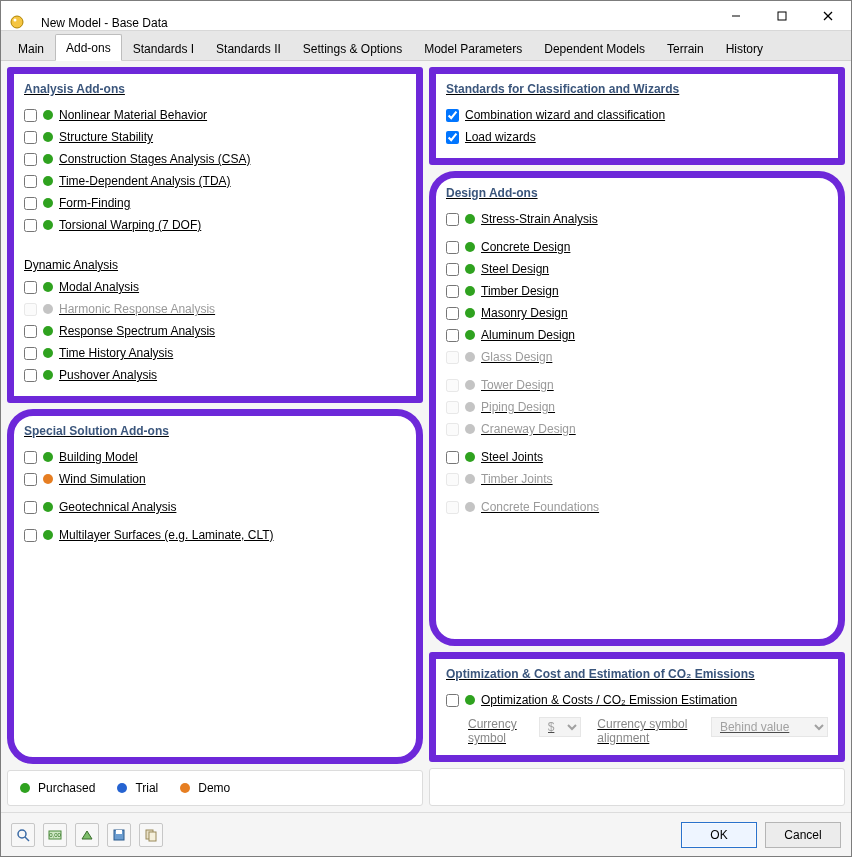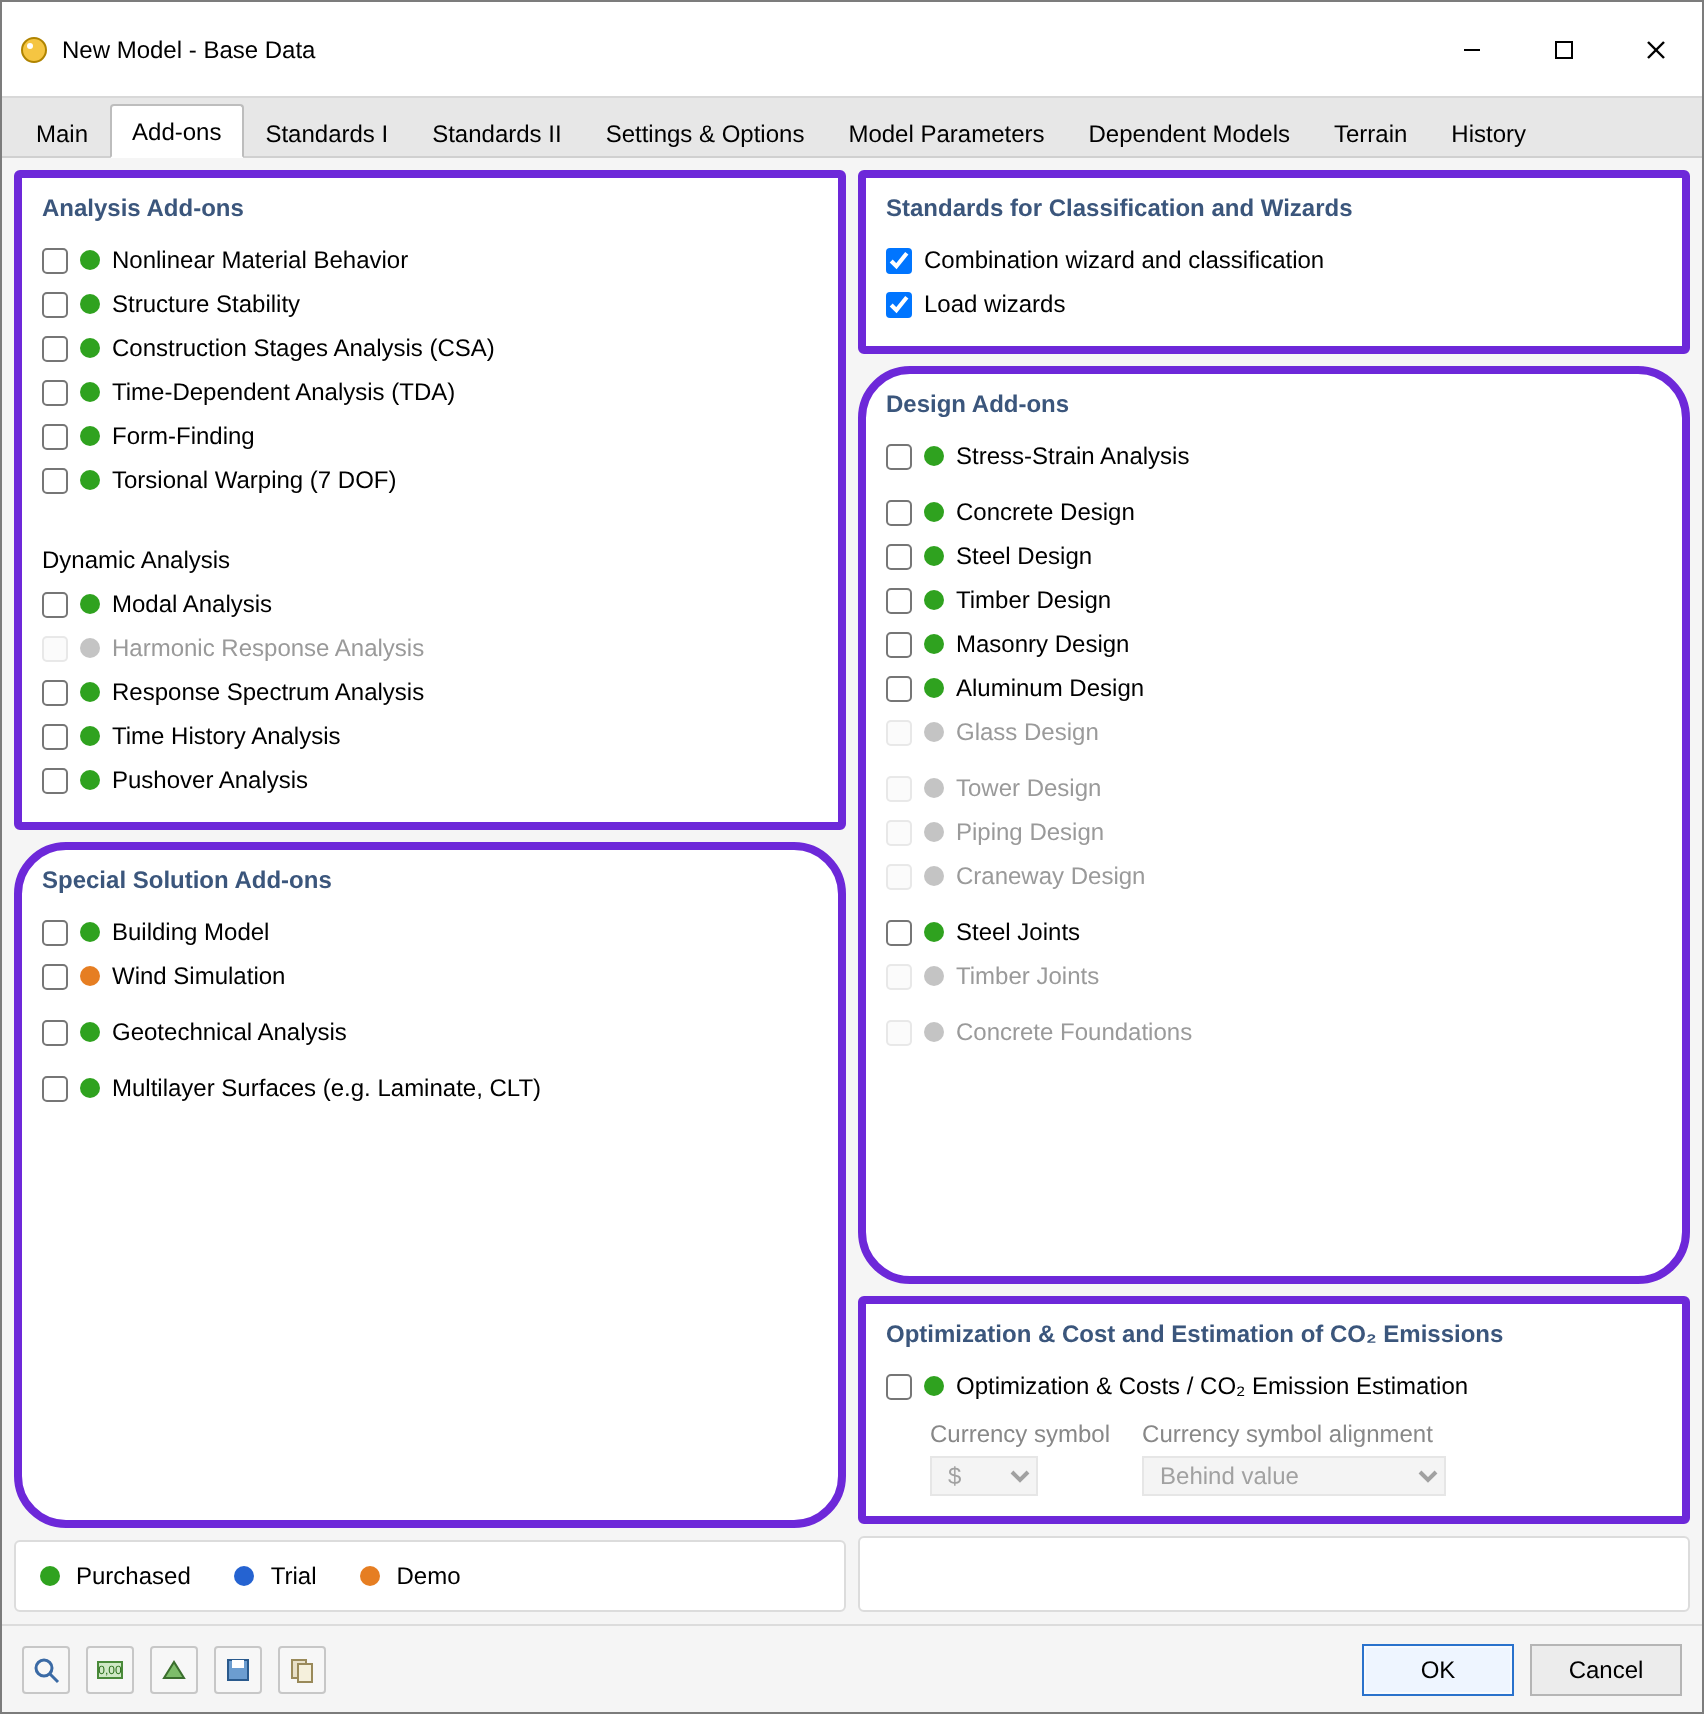"New Model - Base Data" .titlebar { align-items: center -> flex-end; gap: none -> 10px; height: 48px -> 30px }
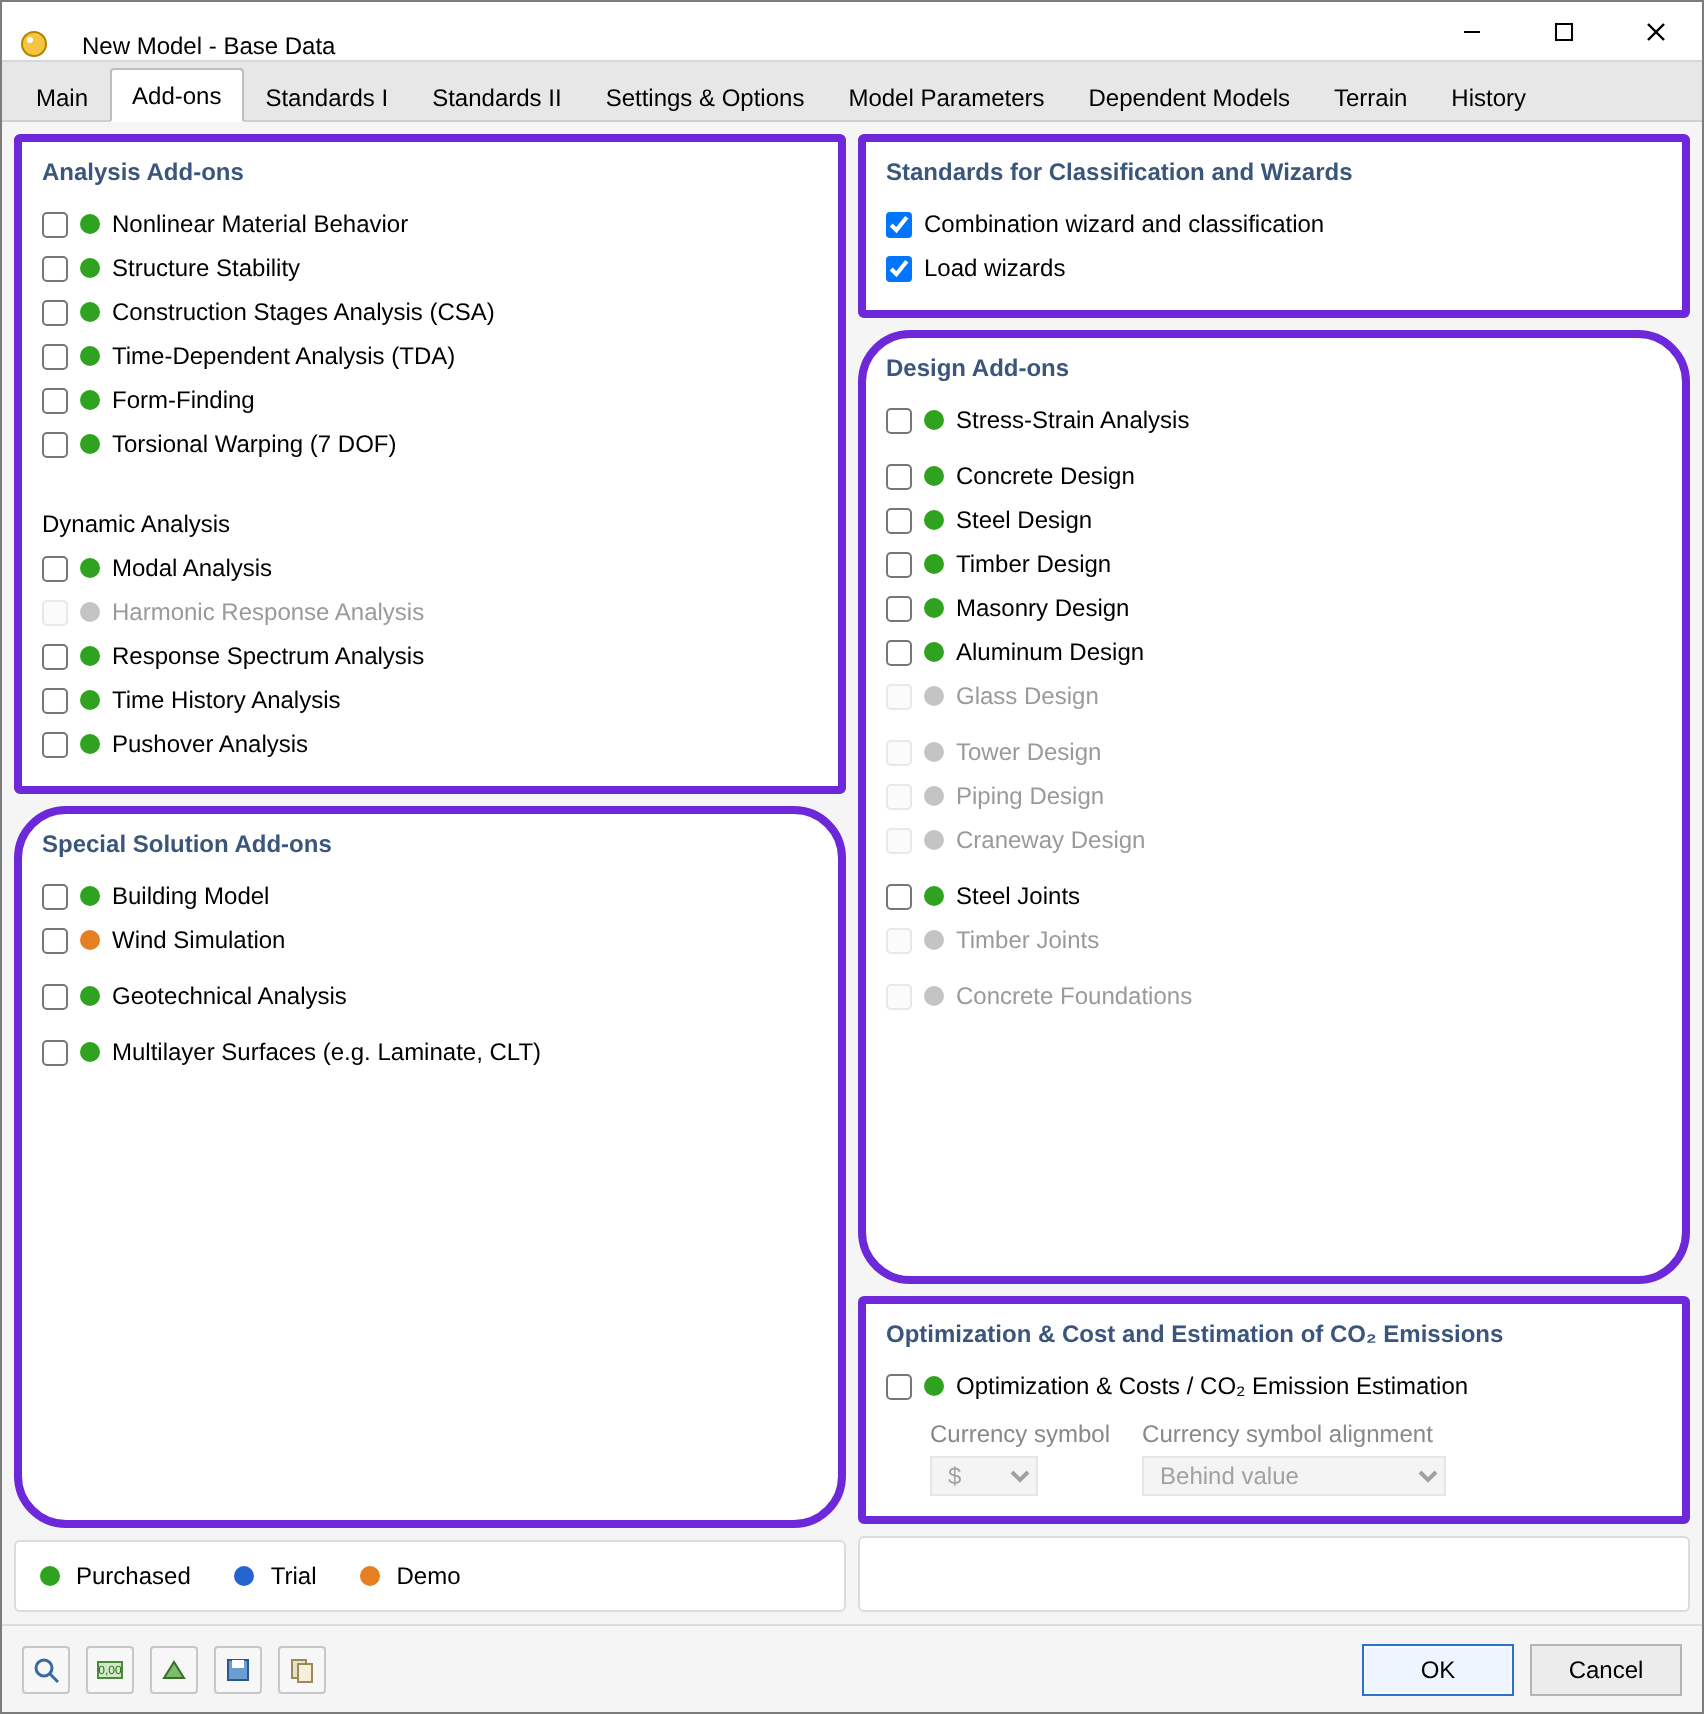"Analysis Add-ons" .panel { border: 4px solid #6d28d9 -> 7px solid #6d28d9; text-decoration: none -> underline }
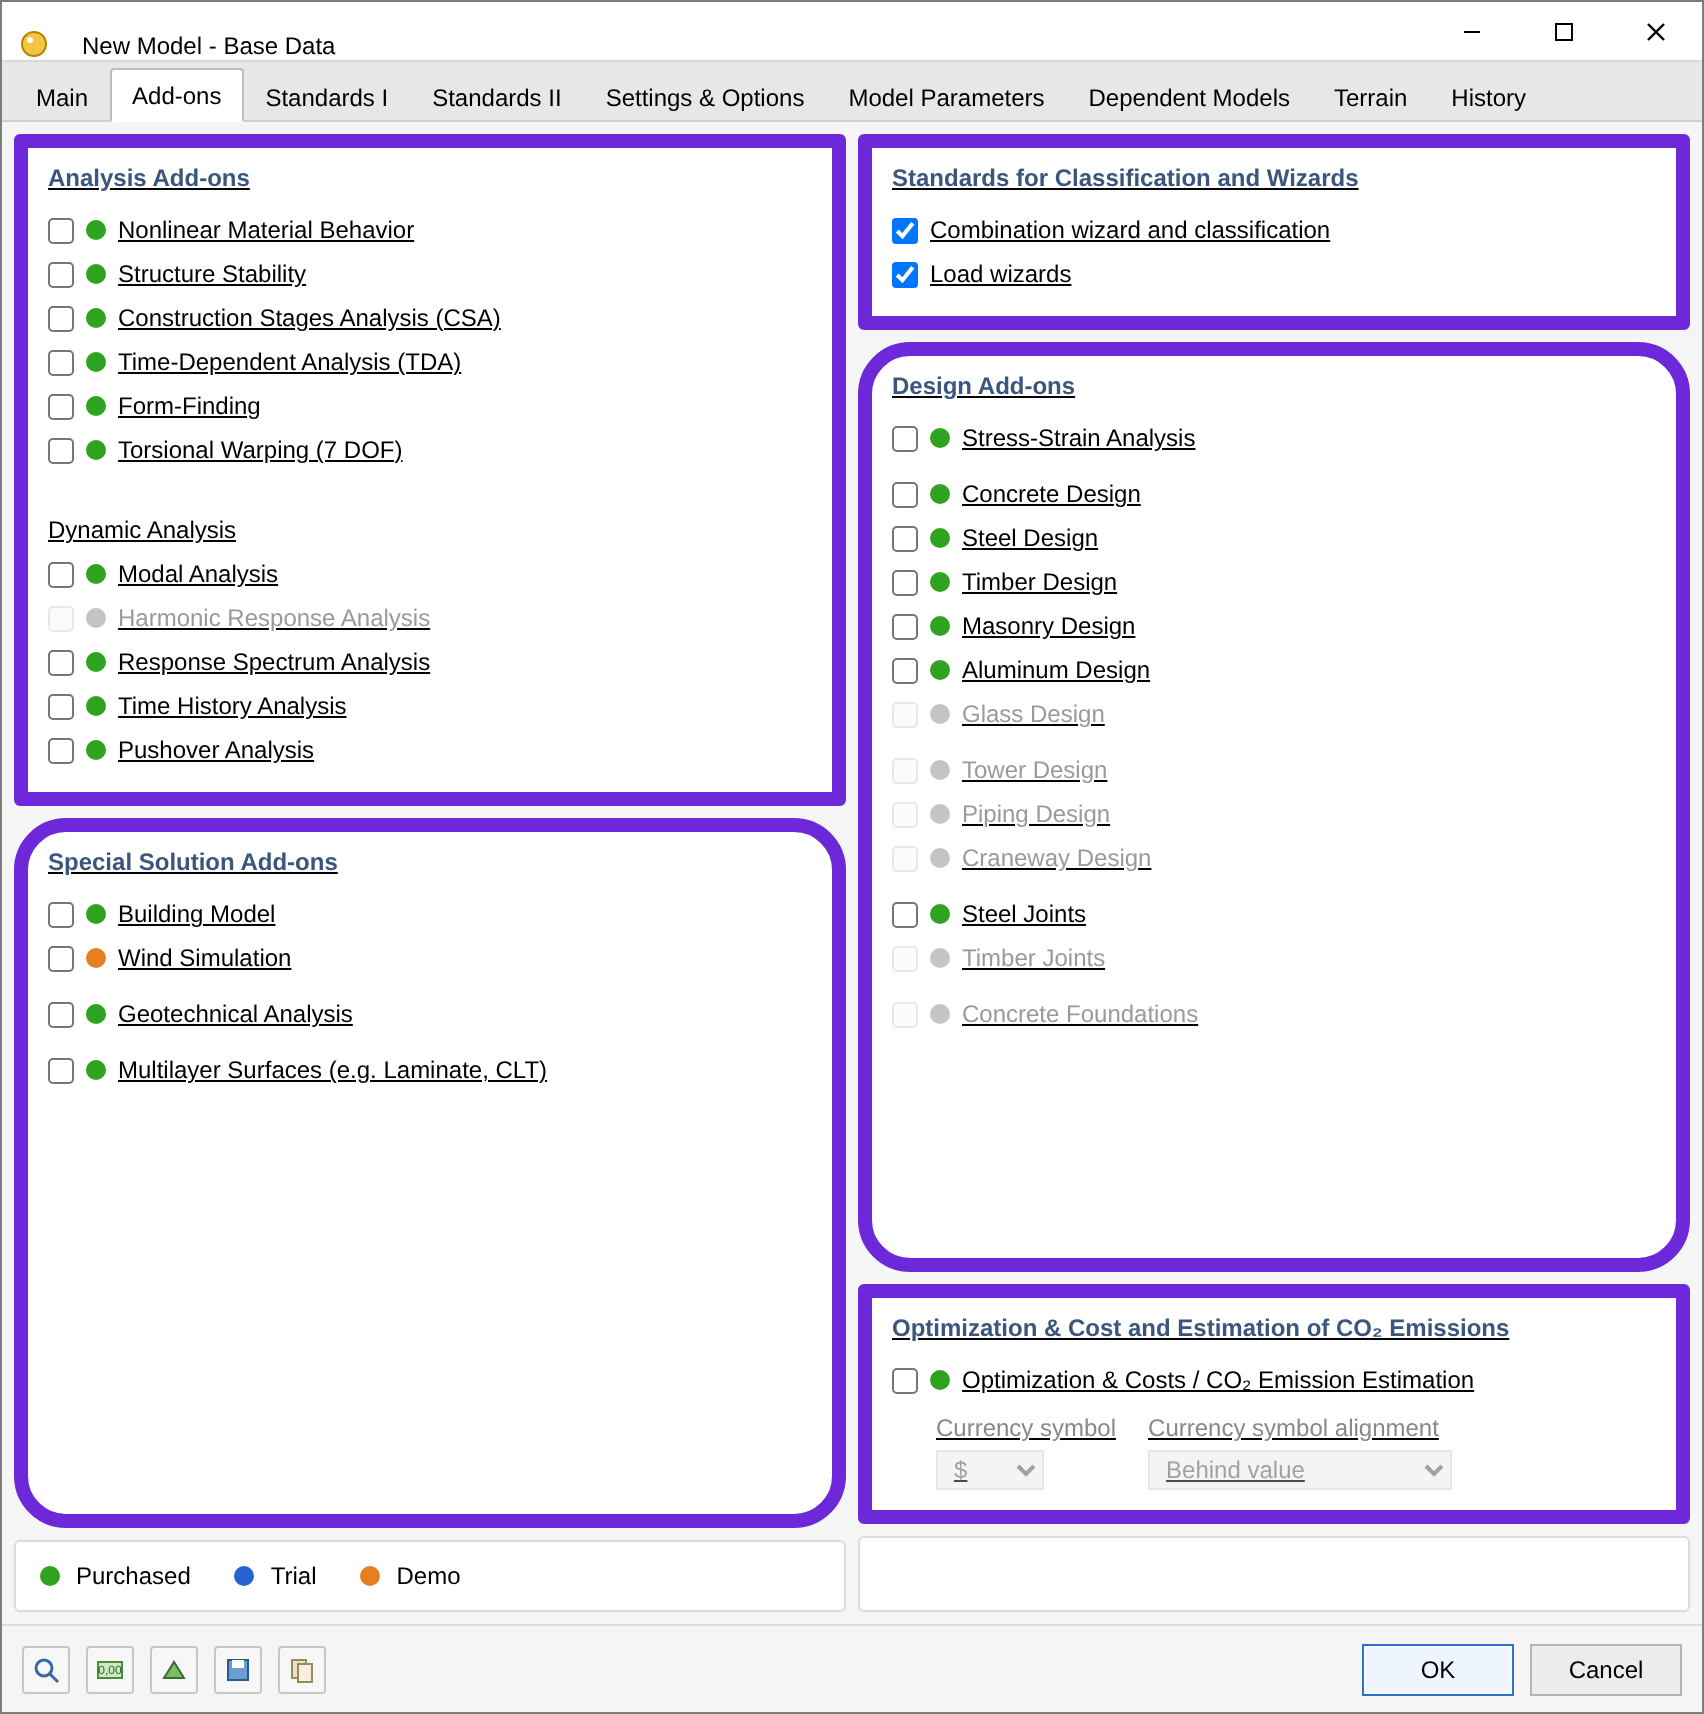"Currency symbol" .cur-col { flex-direction: column -> row }
